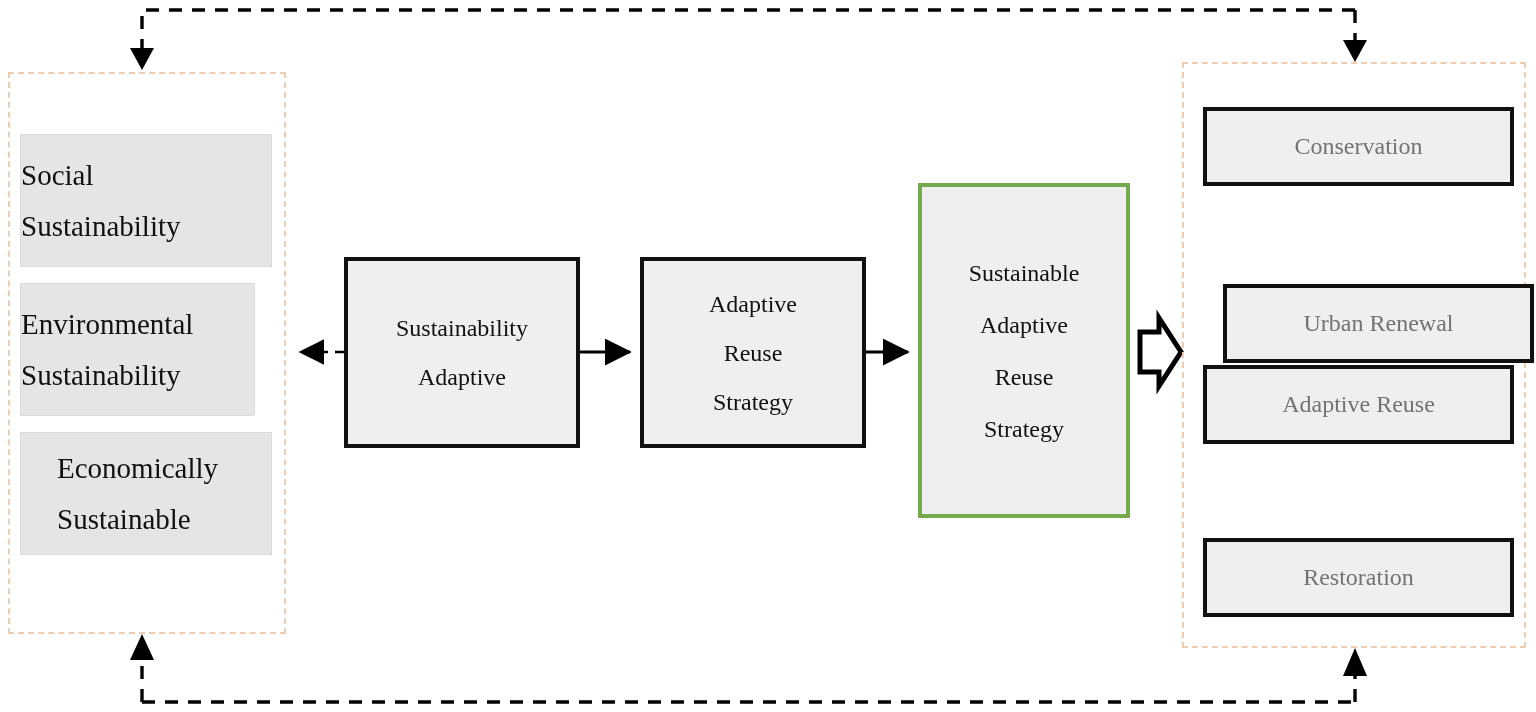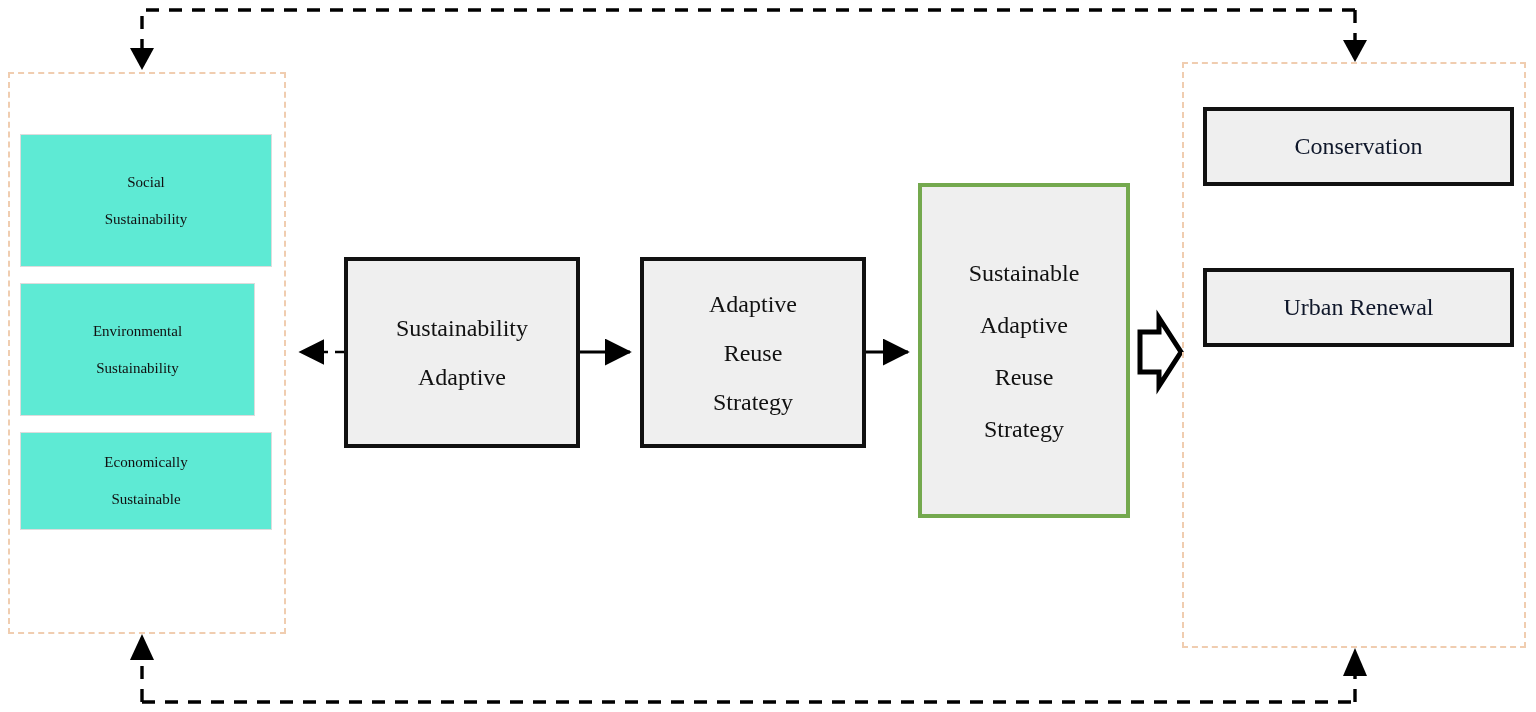"Conservation" .strip-box { color: #0f172a -> #737373 }
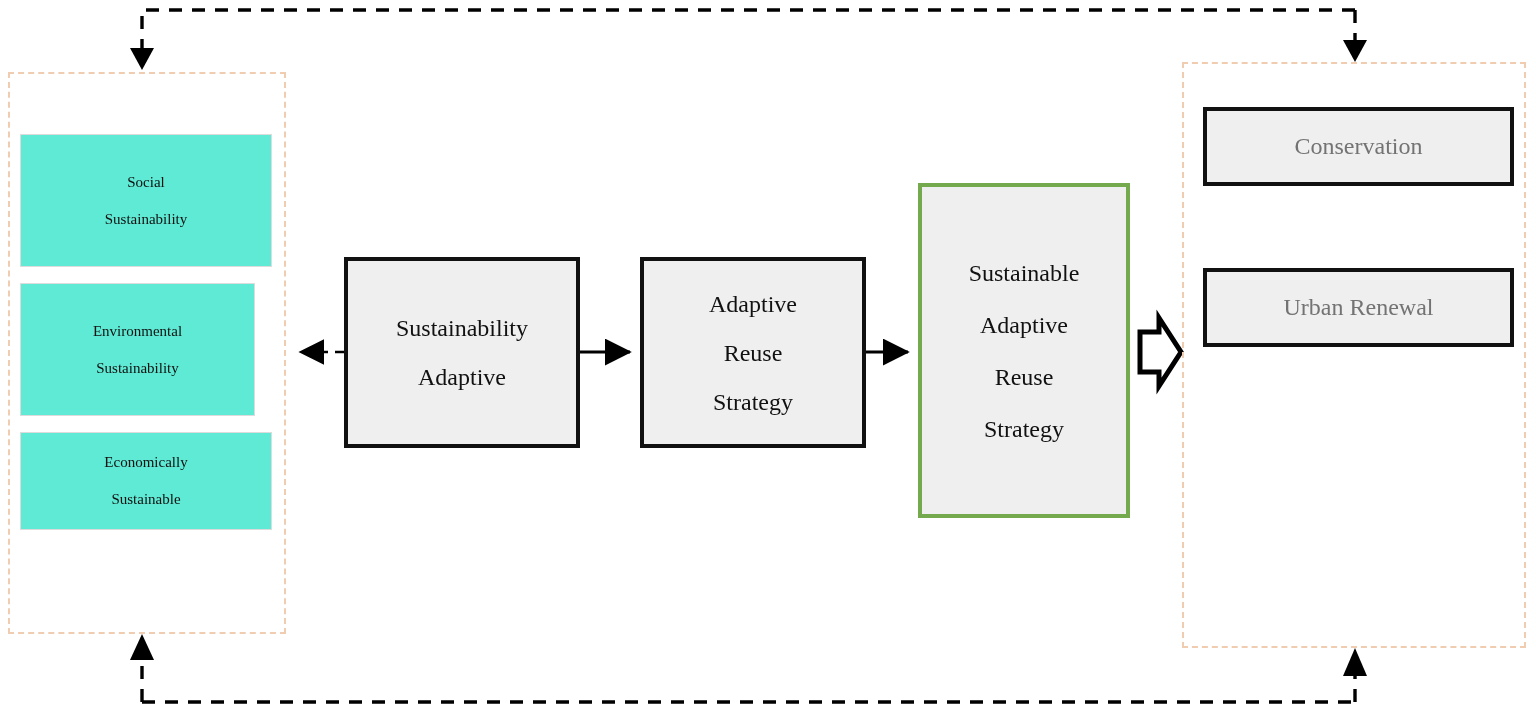"Social" .soft-box { align-items: center -> flex-start; background: #5eead4 -> #e5e5e5; font-size: 15px -> 29px }
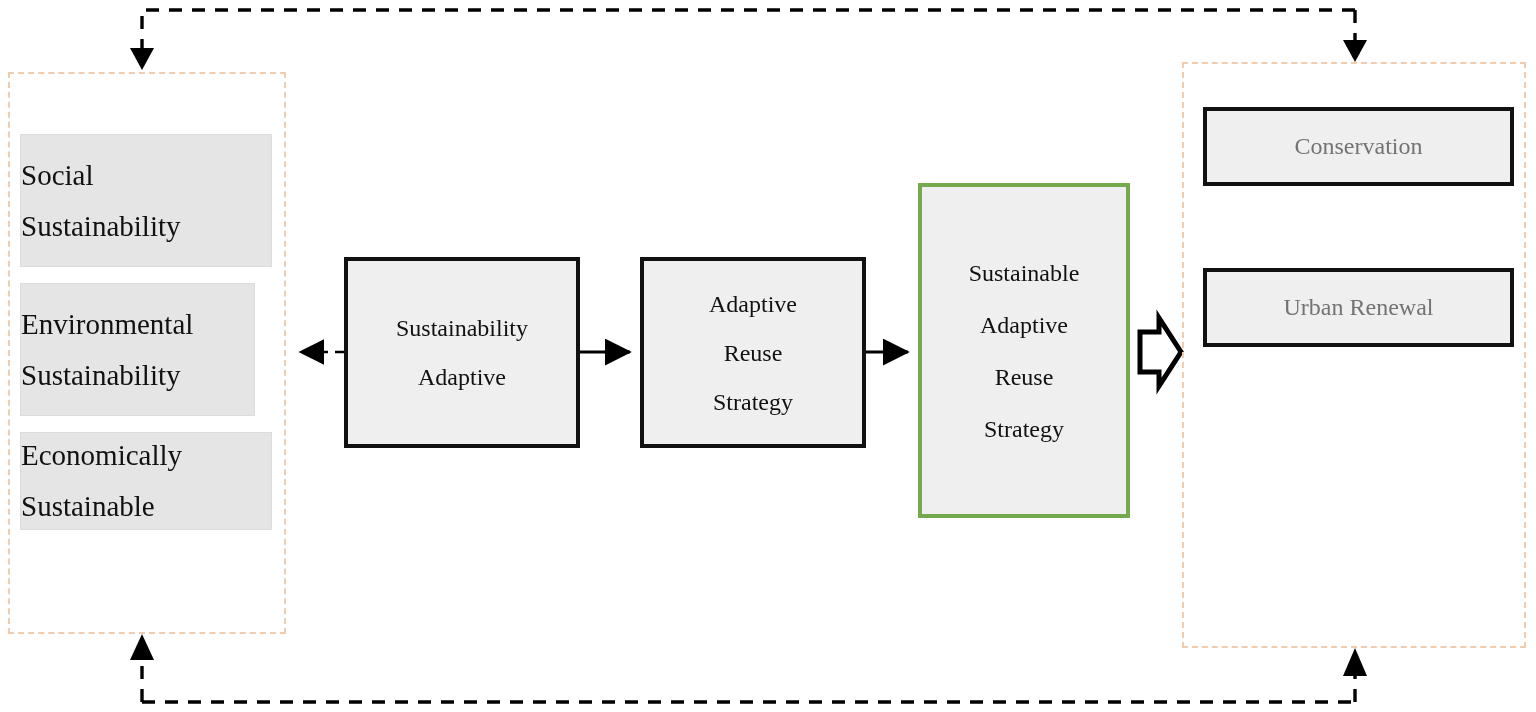"Urban Renewal" #strip-2 { margin-left: none -> 20px; top: 268px -> 284px }
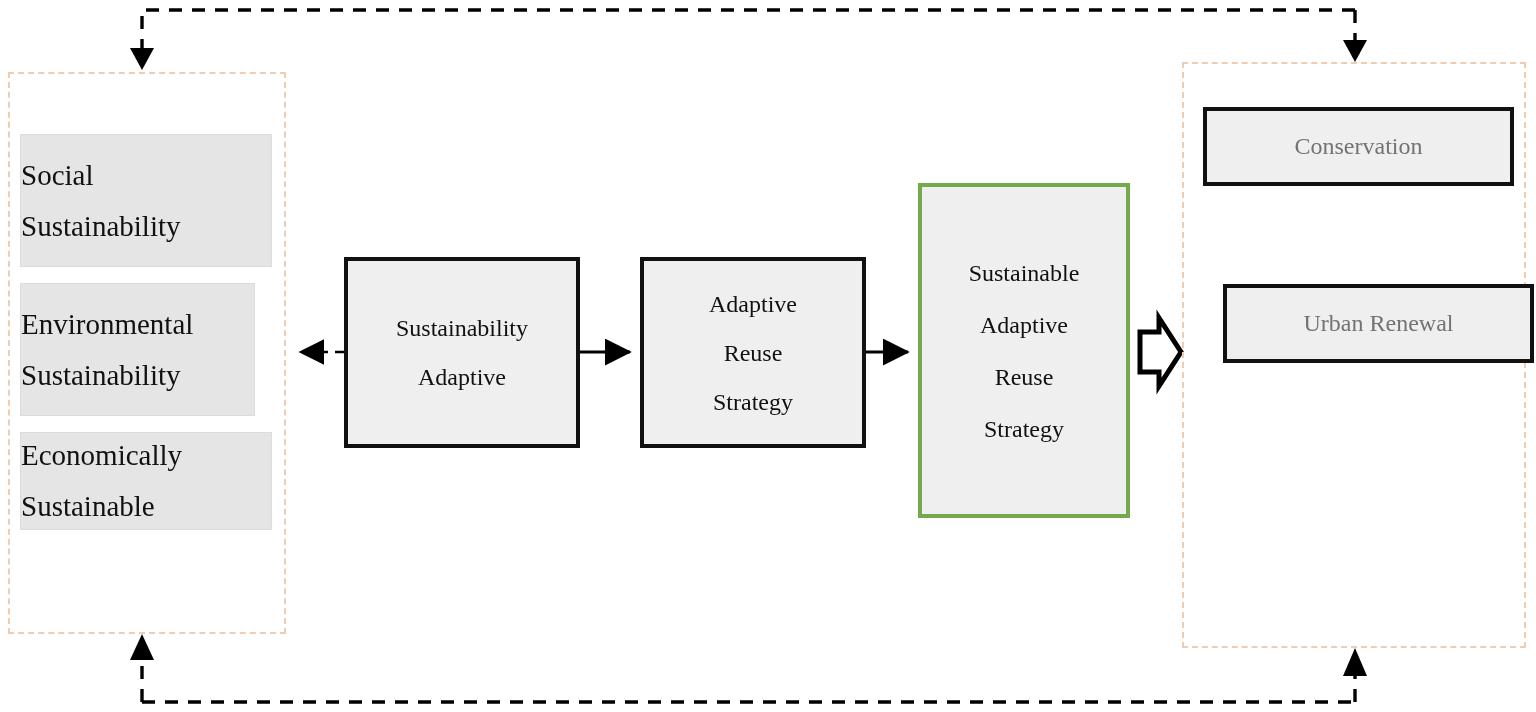"Adaptive Reuse" div.strip-box { html: none -> <div> <span>Adaptive Reuse</span> </div> }
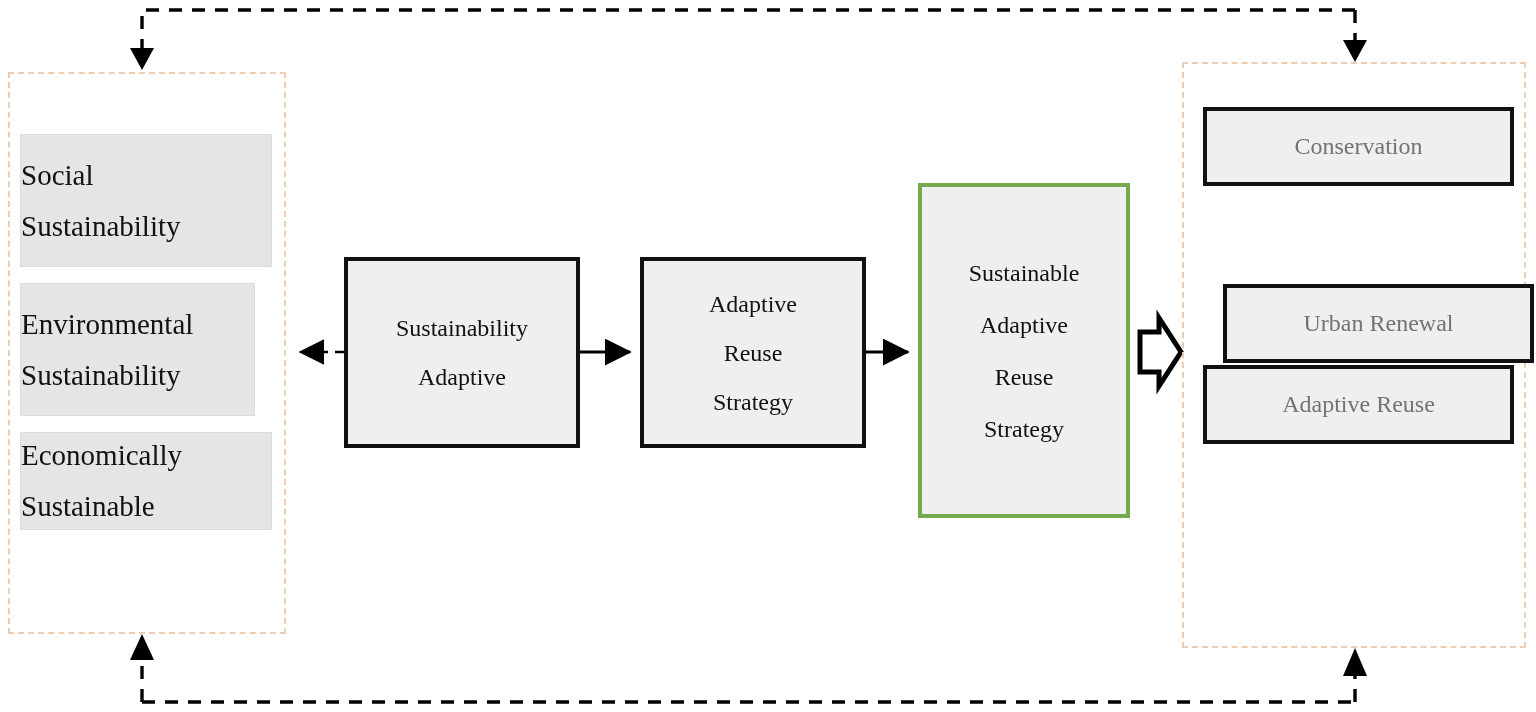"Economically" #pillar-2 { height: 98px -> 123px; padding-left: none -> 36px }
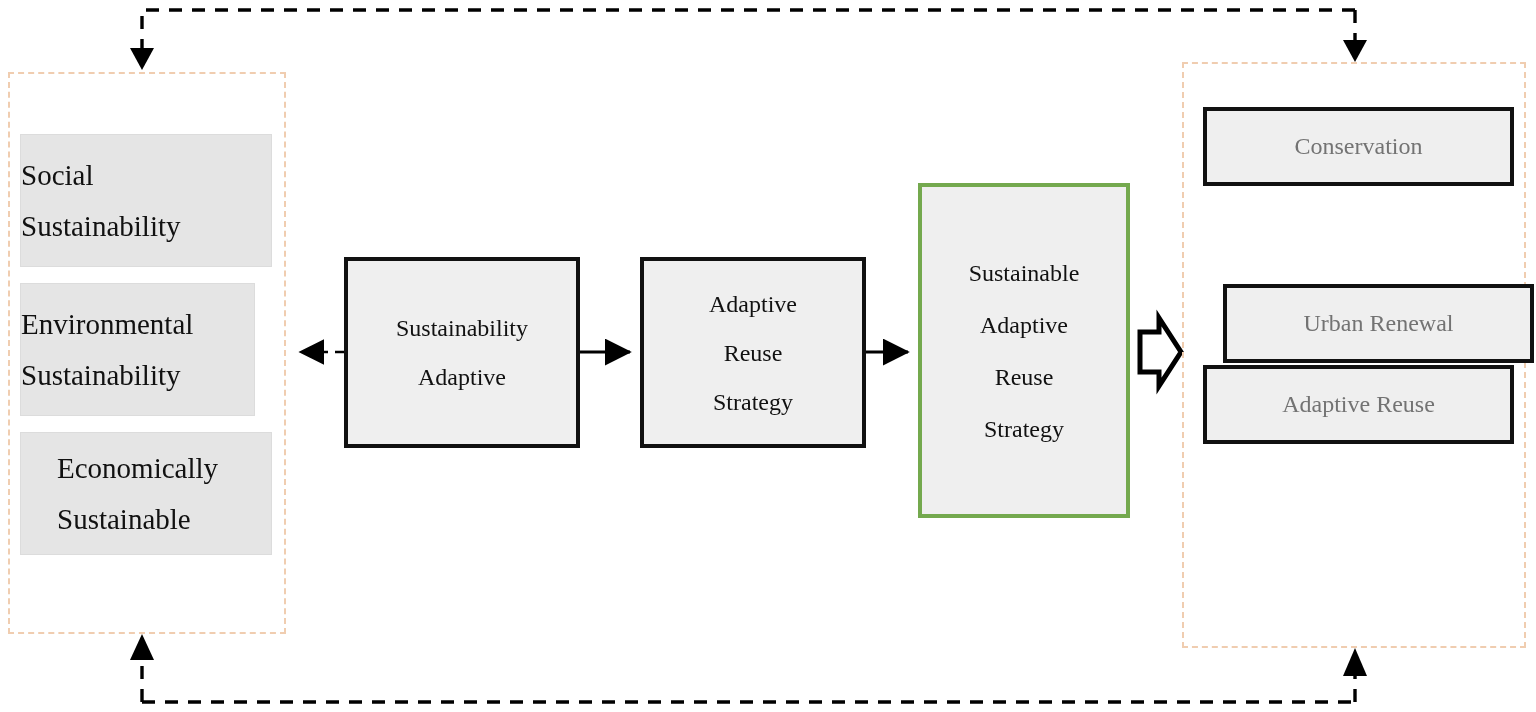"Restoration" div.strip-box { html: none -> <div> <span>Restoration</span> </div> }
